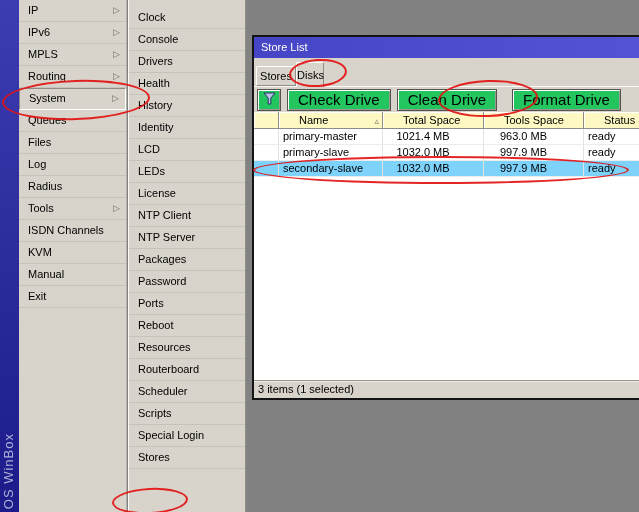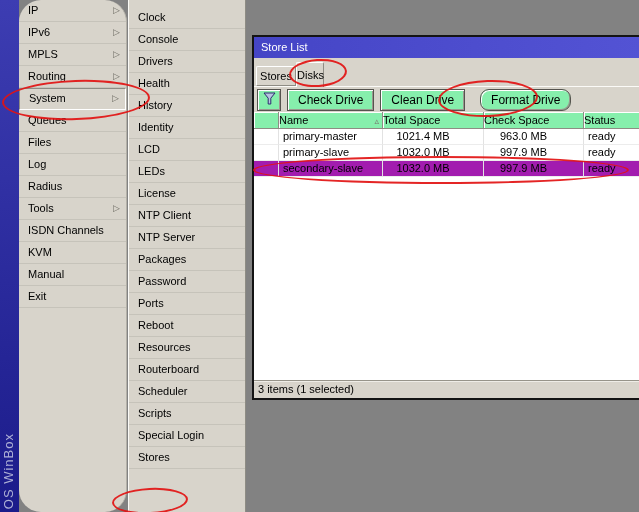"IP" .col1 { border-radius: 22px -> none }
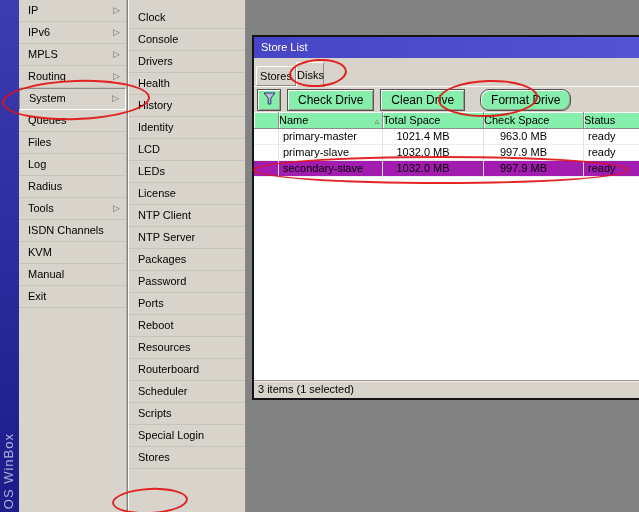"Check Drive" .btn { background: #86efac -> #22c55e; font-size: 12px -> 15px }
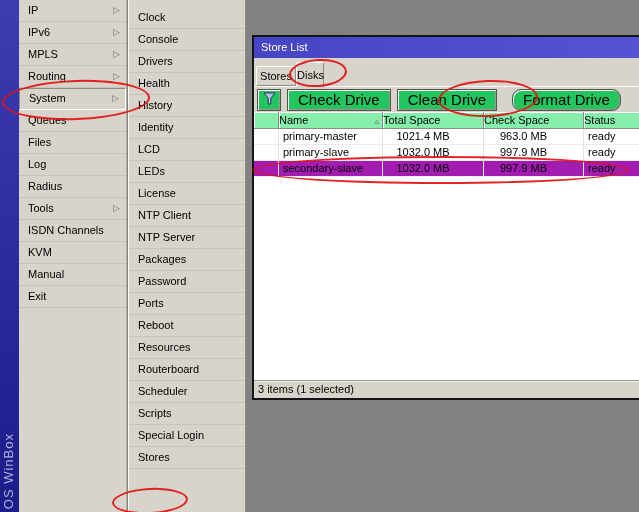"Format Drive" .btn.format { border-radius: 9px -> none }
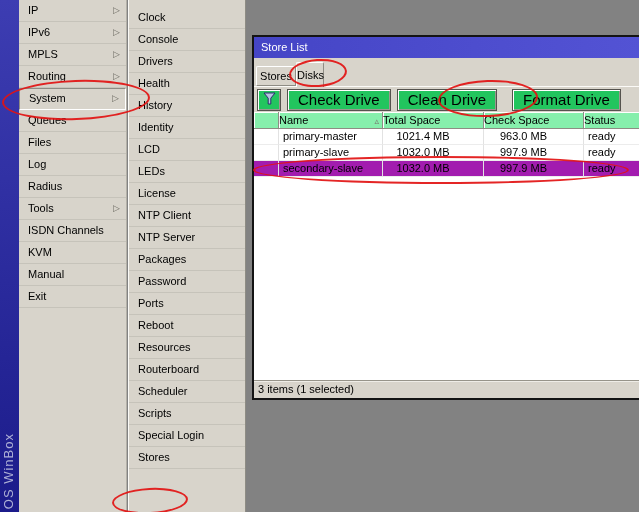"Name" .th { background: #86efac -> #fef9c3; padding-left: 0 -> 20px }
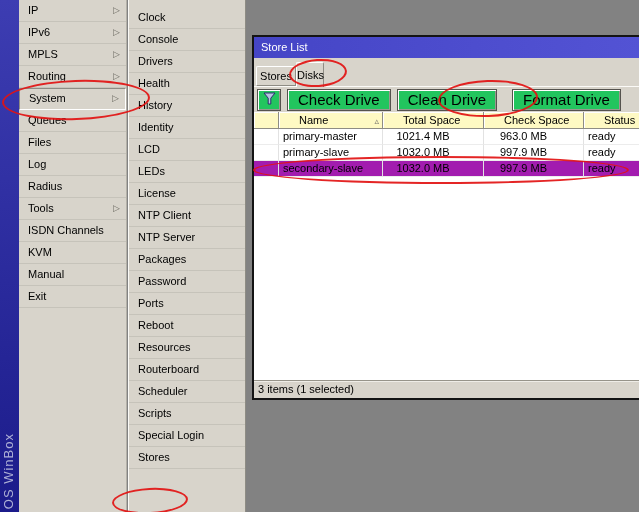"Check Space" span { text: Check -> Tools }
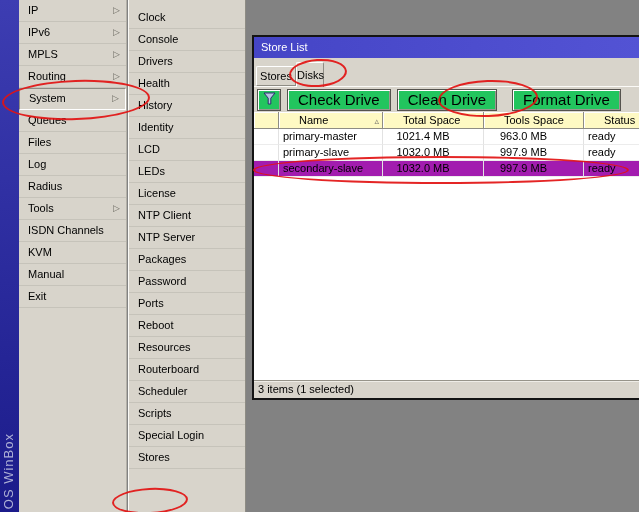"secondary-slave" .tr.selected .td { background: #a21caf -> #7dd3fc }
